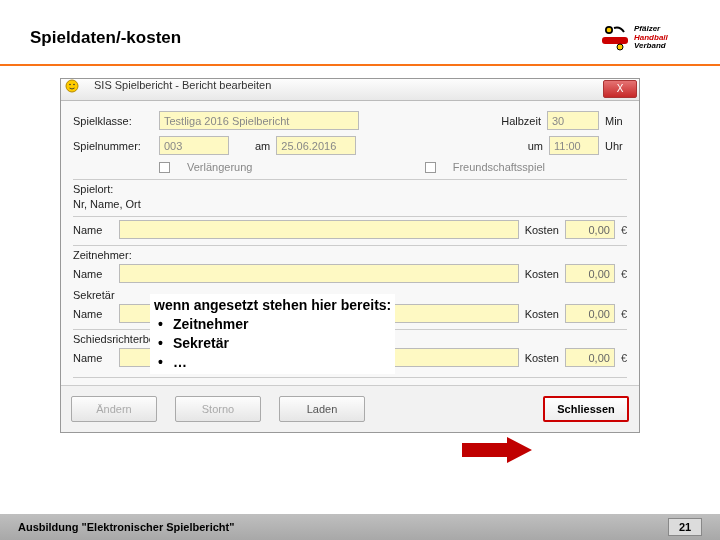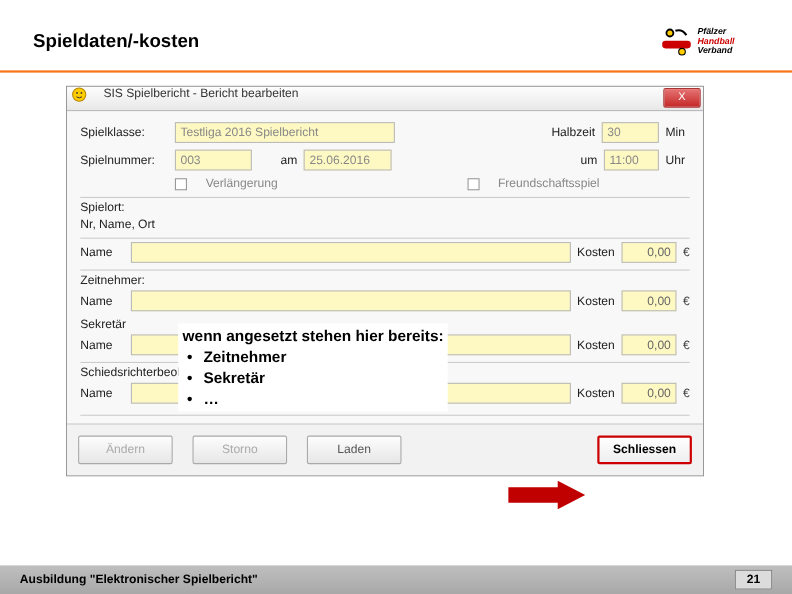"wenn angesetzt stehen hier bereits:" .callout { left: 162px -> 150px }
